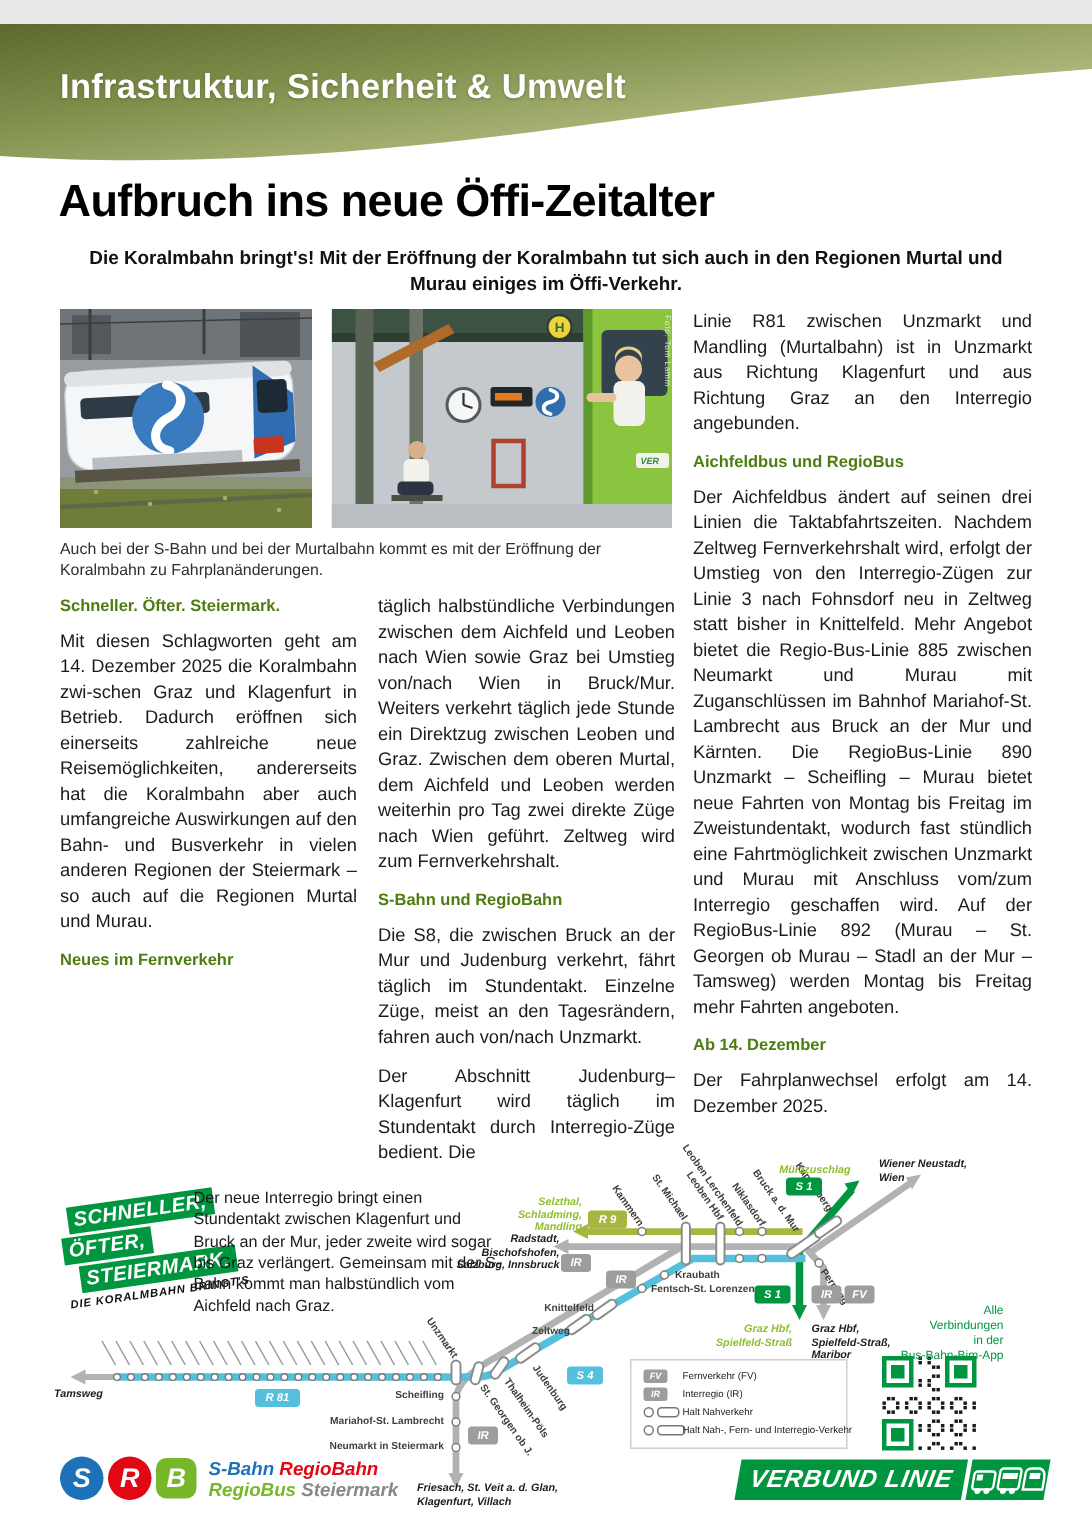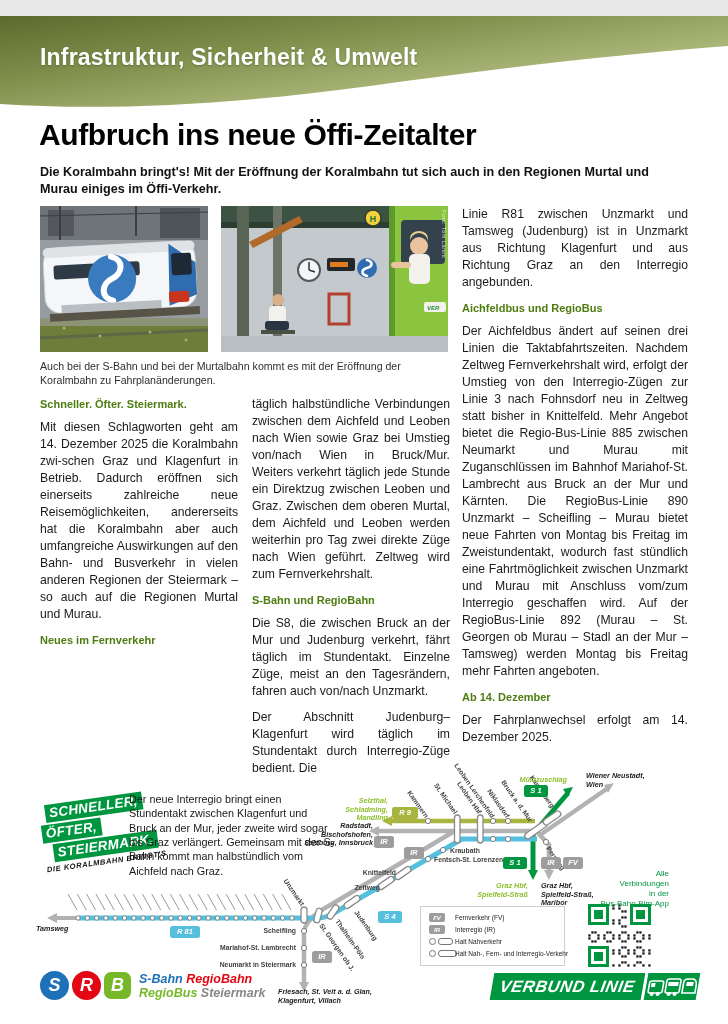"Die Koralmbahn bringt's! Mit der" .lead { text-align: none -> center }
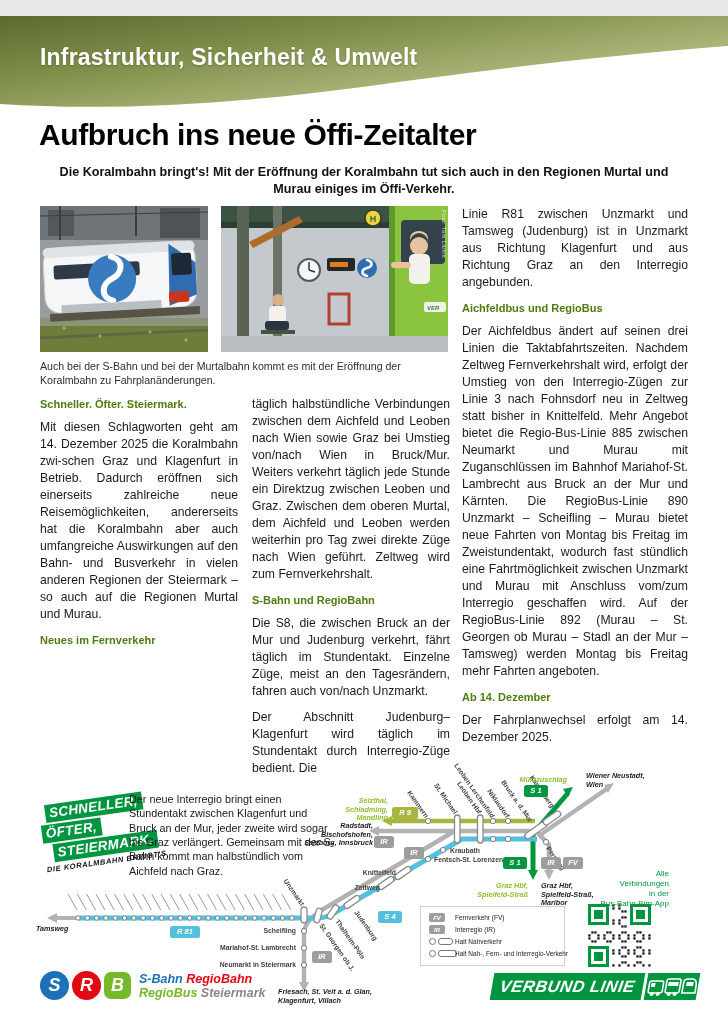"Linie R81 zwischen Unzmarkt und" p { text: Tamsweg (Judenburg -> Mandling (Murtalbahn }
